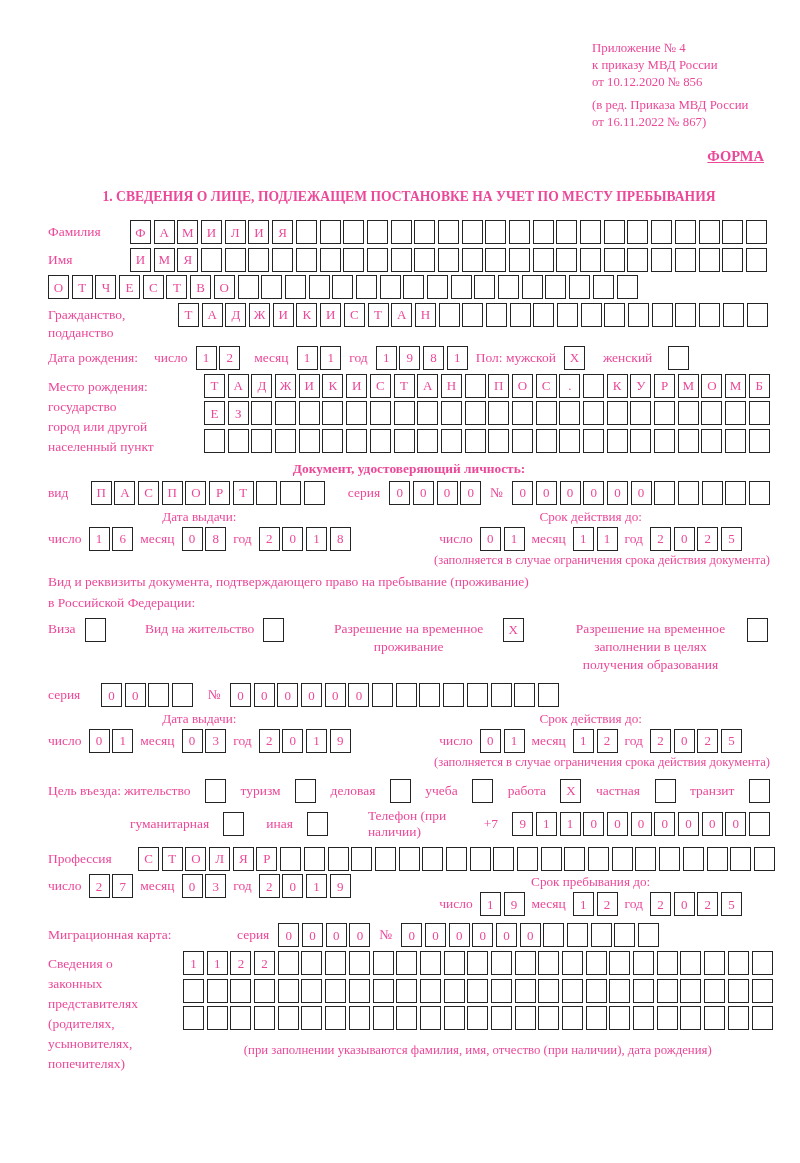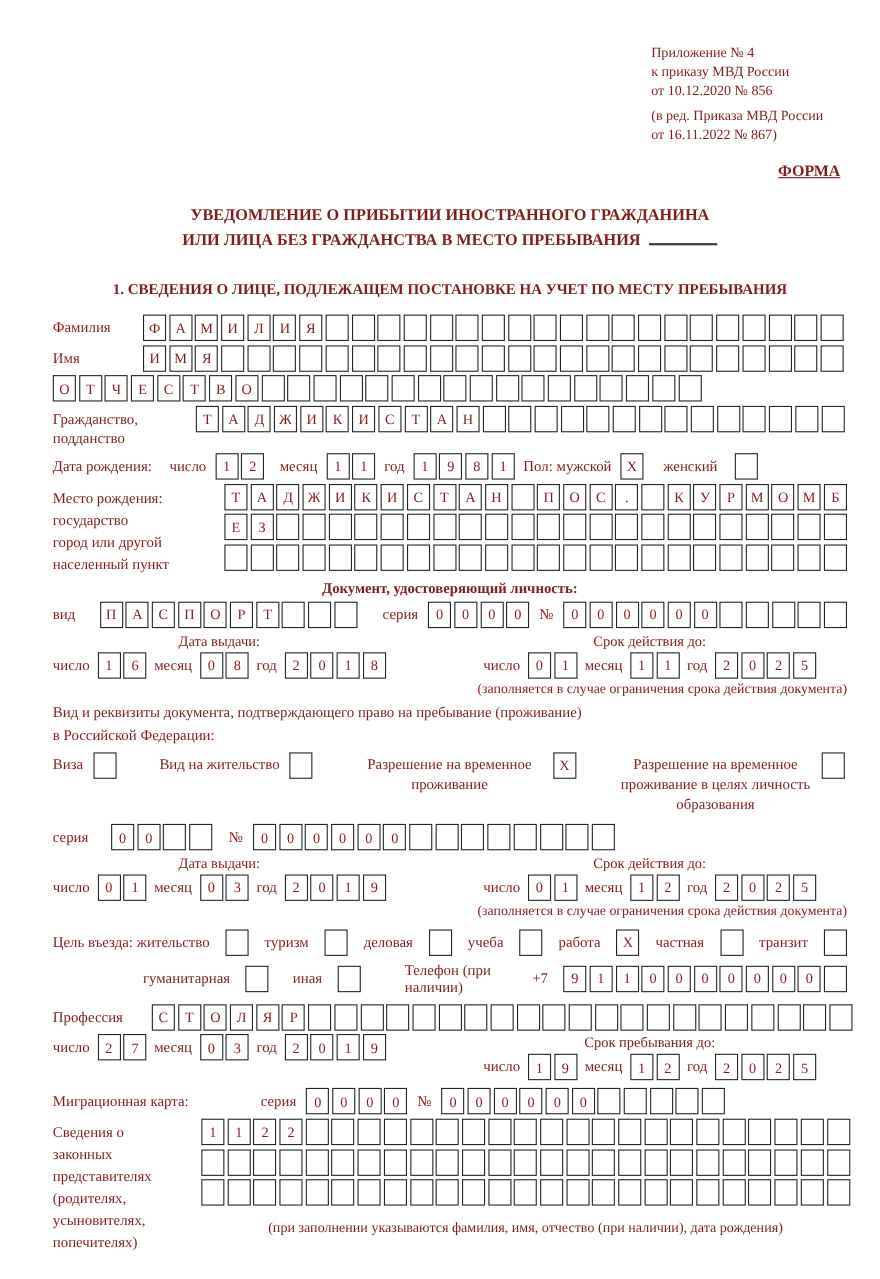"Приложение № 4" .page { color: #7f1d1d -> #ec4899 }
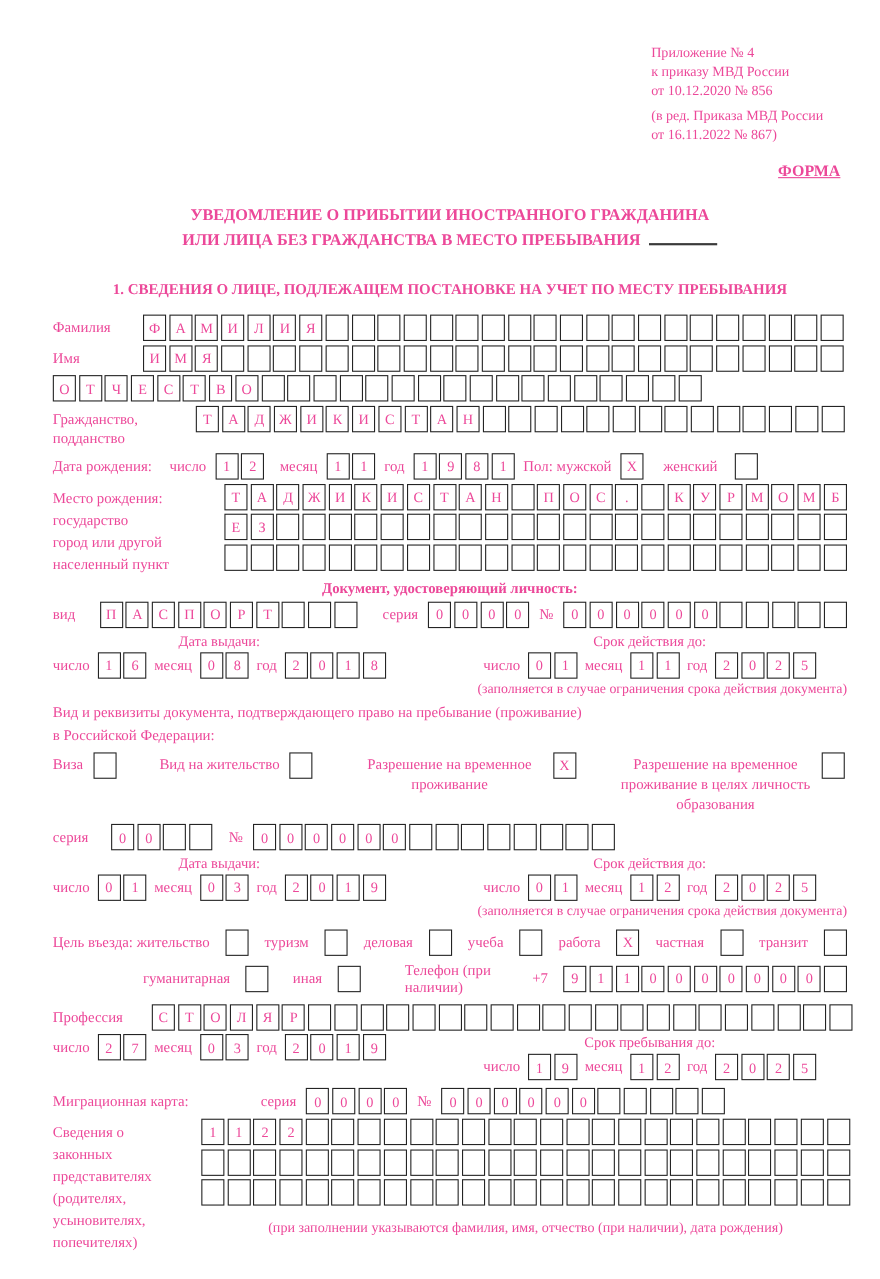"УВЕДОМЛЕНИЕ О ПРИБЫТИИ ИНОСТРАННОГО" div.title { html: <div> <div>УВЕДОМЛЕНИЕ О ПРИБЫТИИ ИНОСТРАННОГО ГРАЖДАНИНА</div> <div><span>ИЛИ ЛИЦА БЕЗ ГРАЖДАНСТВА В МЕСТО ПРЕБЫВАНИЯ</span><span></span></div> </div> -> none }
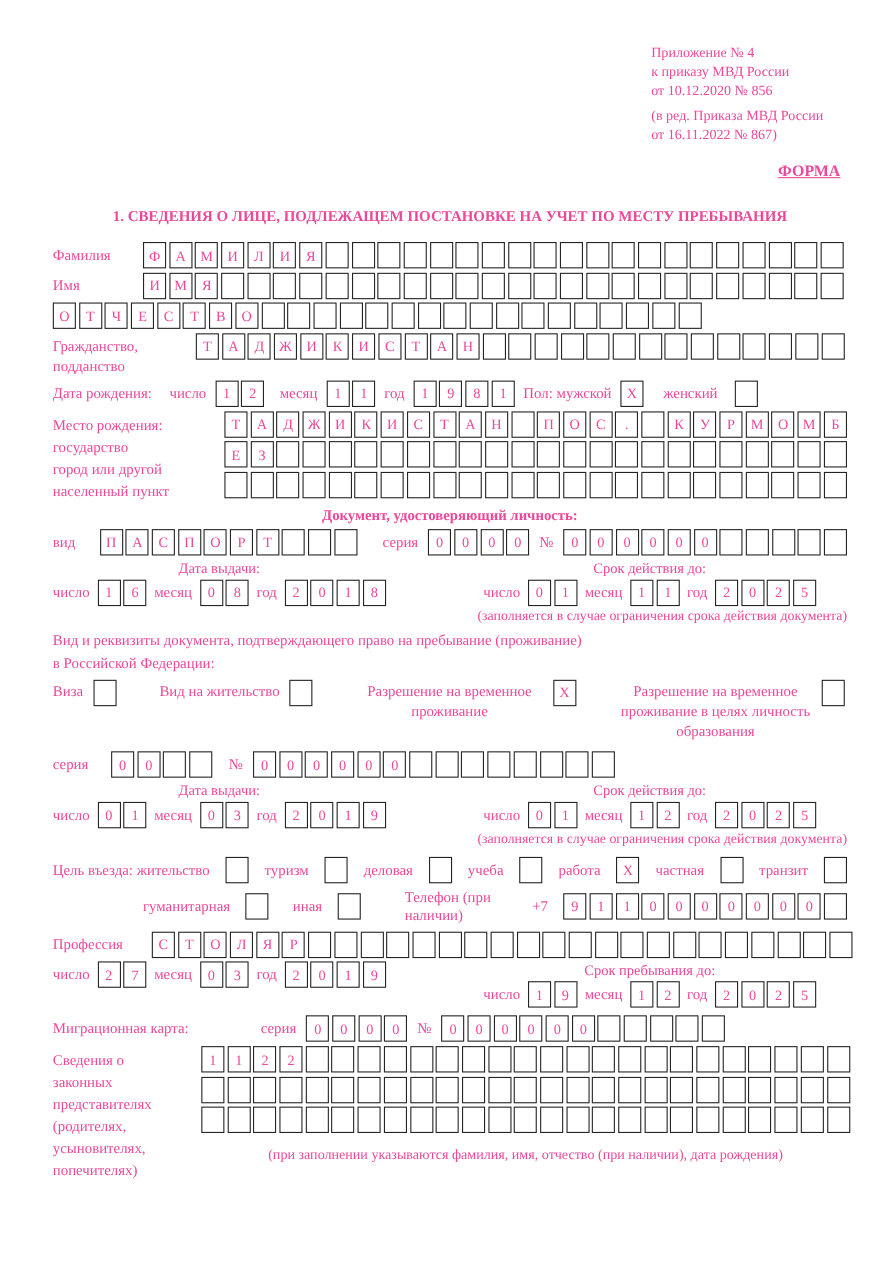"Разрешение на временное проживание в" span.opt-label { text: проживание в целях личность -> заполнении в целях получения }
